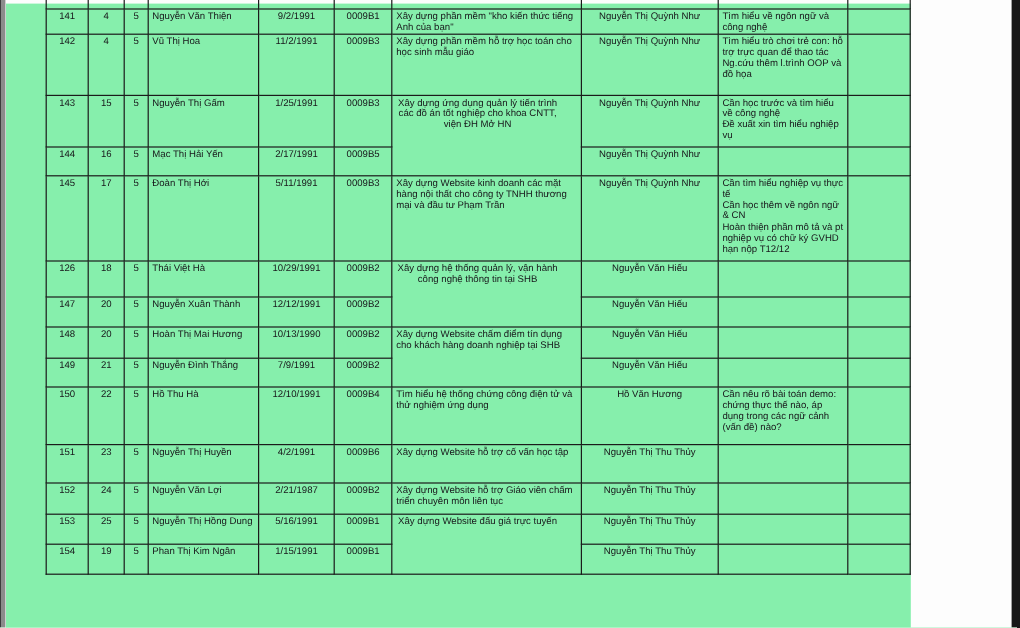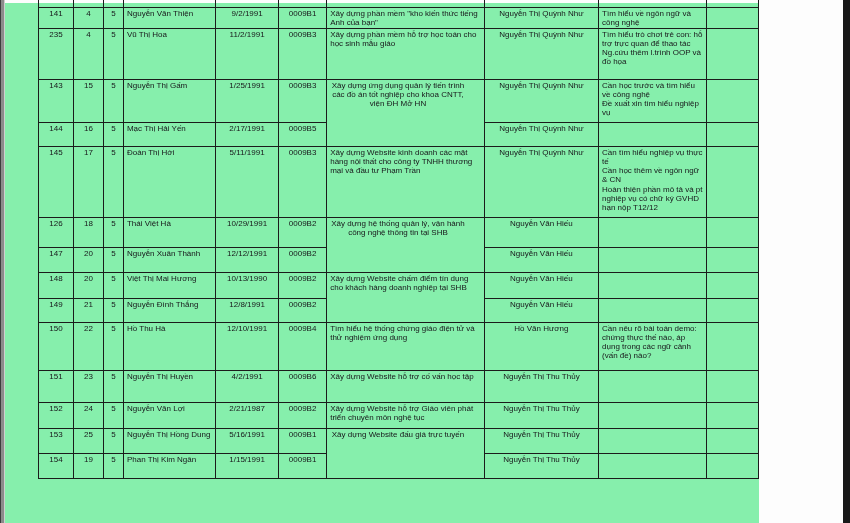"235" td.ac { text: 235 -> 142 }
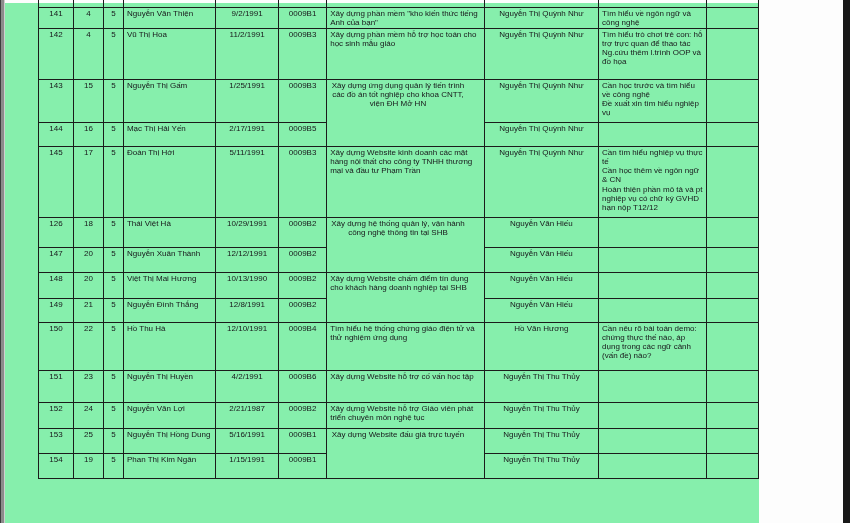"Việt Thị Mai Hương" td.name { text: Việt -> Hoàn }
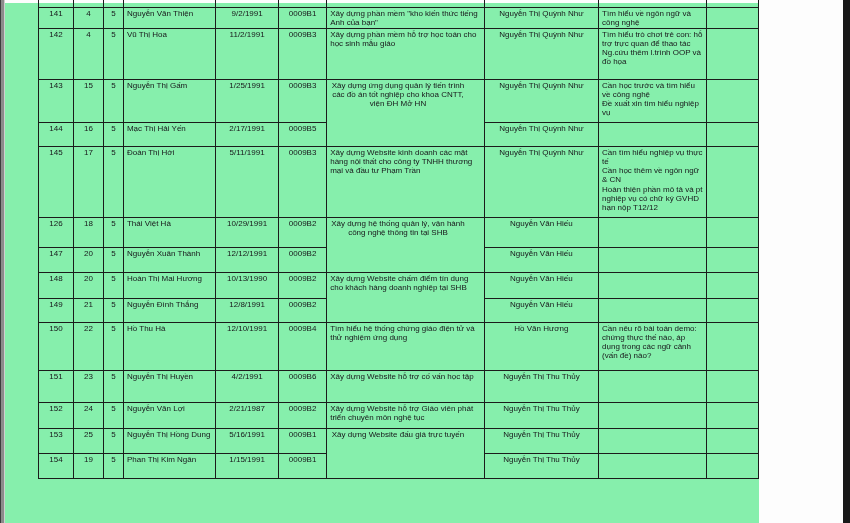"12/8/1991" td.ac { text: 12/8/1991 -> 7/9/1991 }
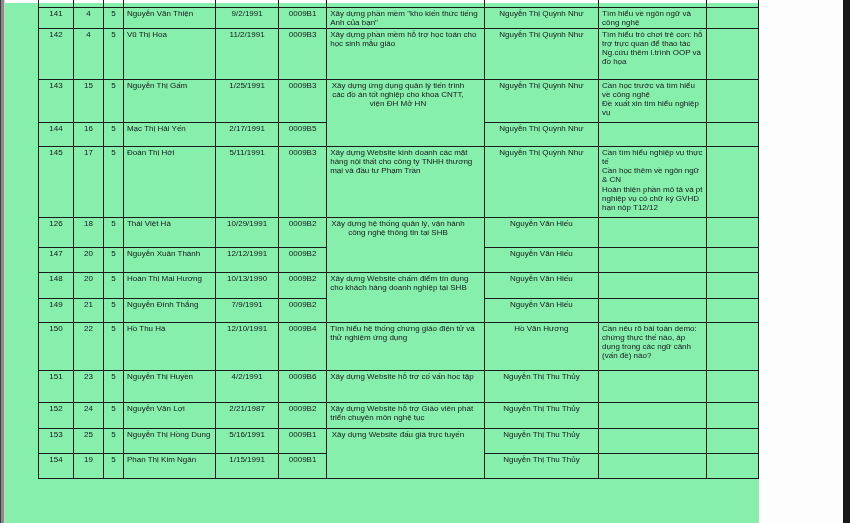"Tìm hiểu hệ thống chứng" td.project { text: giáo -> công }
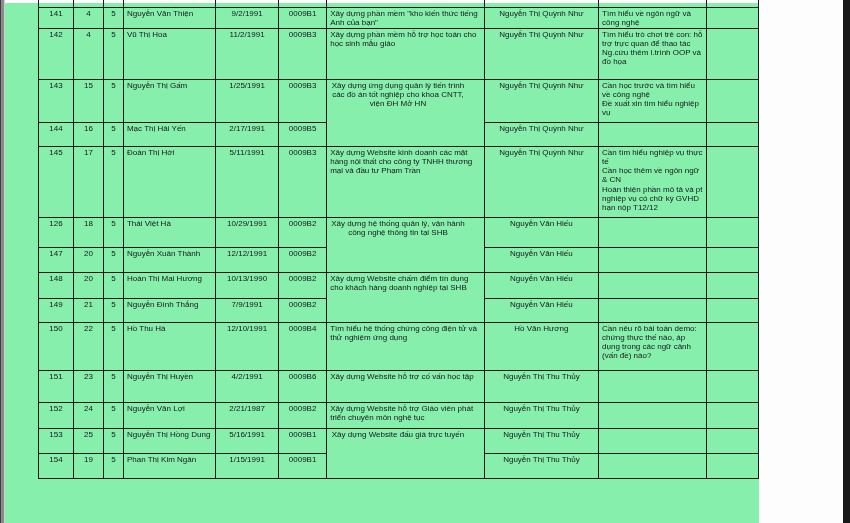"Xây dựng Website hỗ trợ Giáo" td.project { text: phát triển chuyên môn nghệ -> chấm triển chuyên môn liên }
